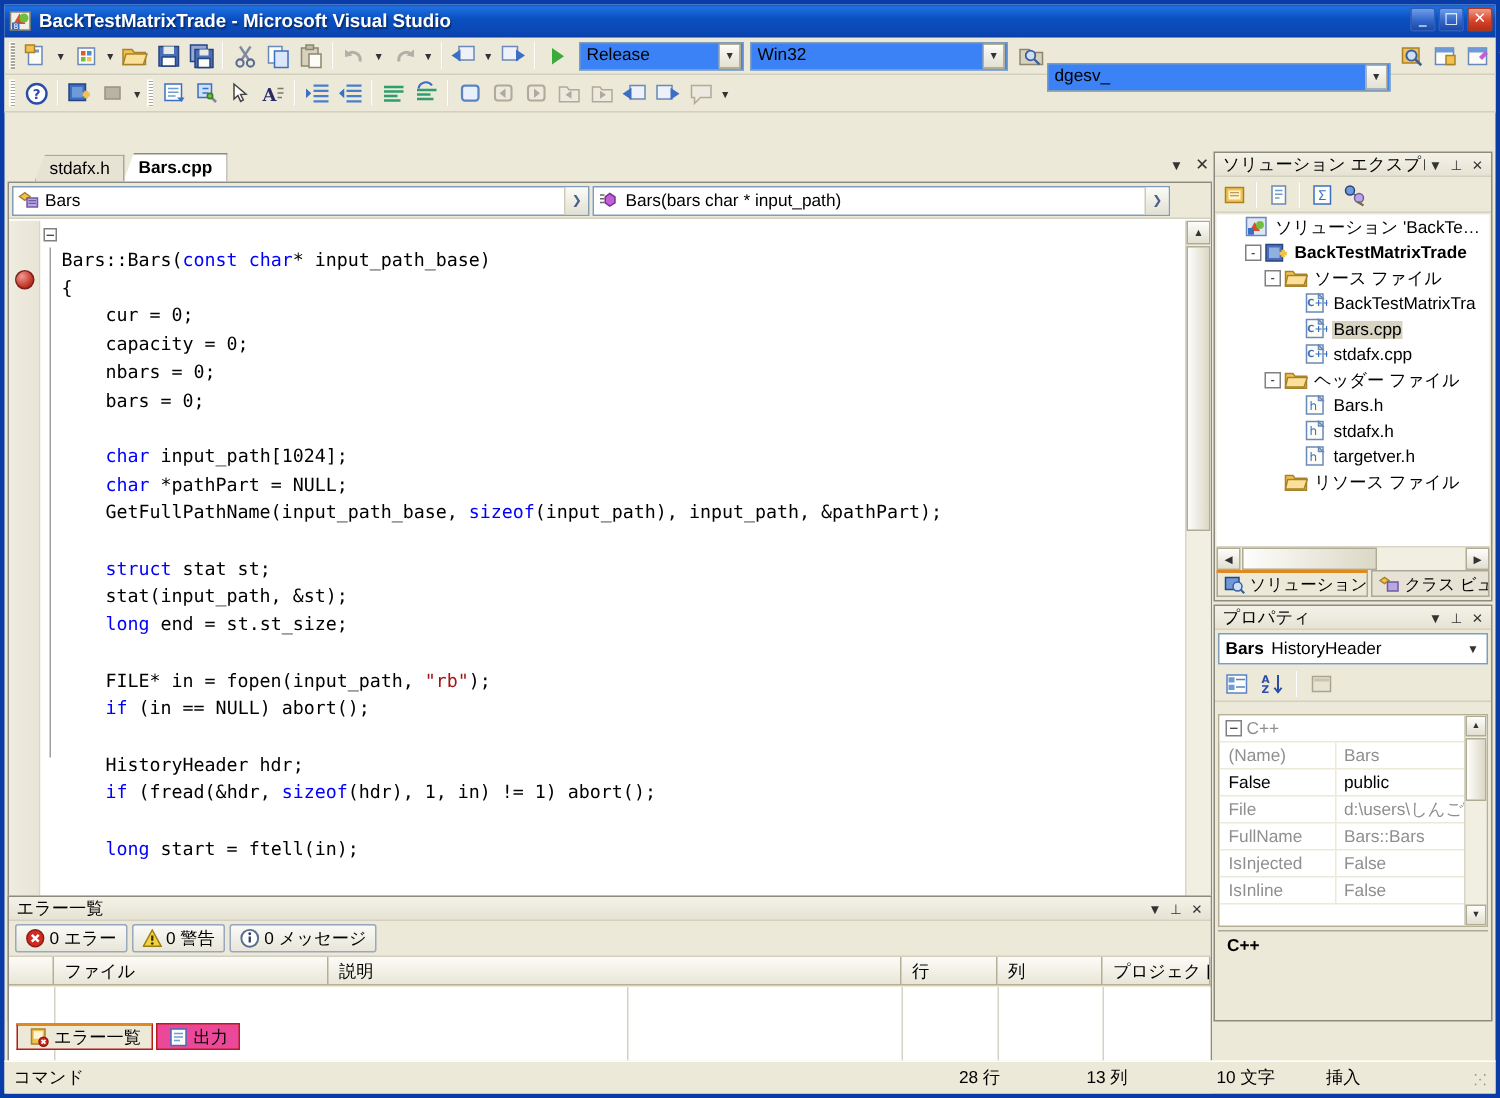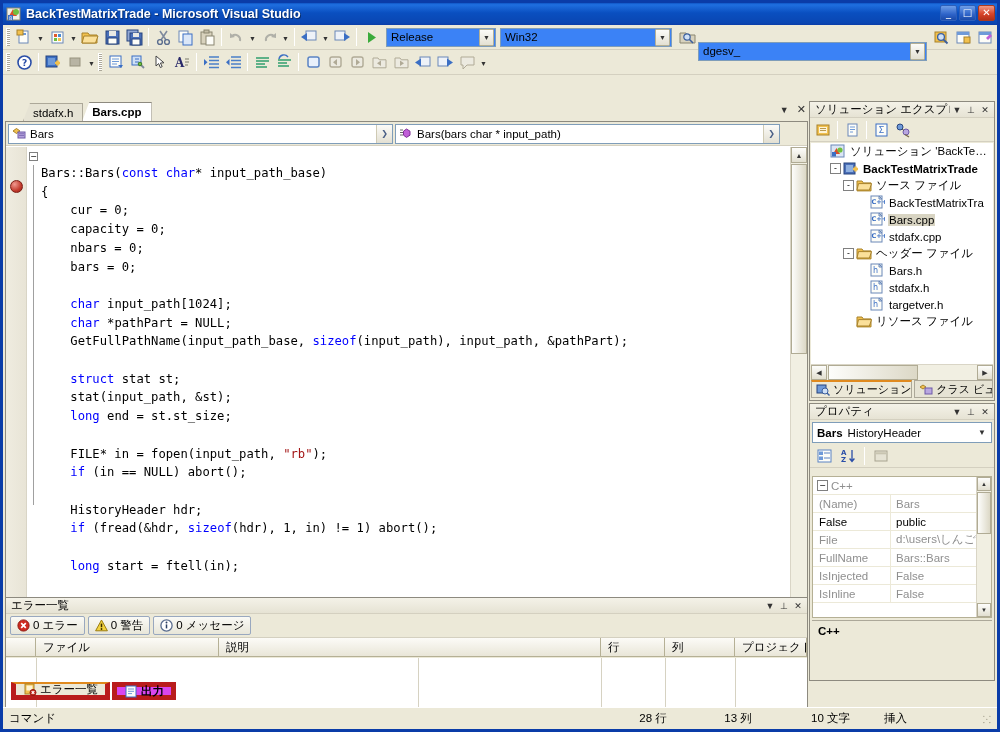"出力" .btab { background: #d946ef -> #ec4899; border: 5px solid #b91c1c -> 1px solid #b91c1c; font-weight: bold -> none }
